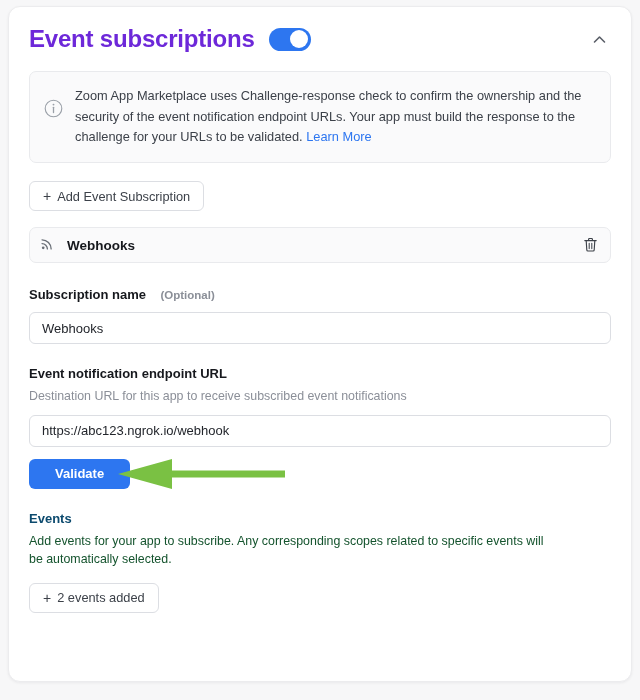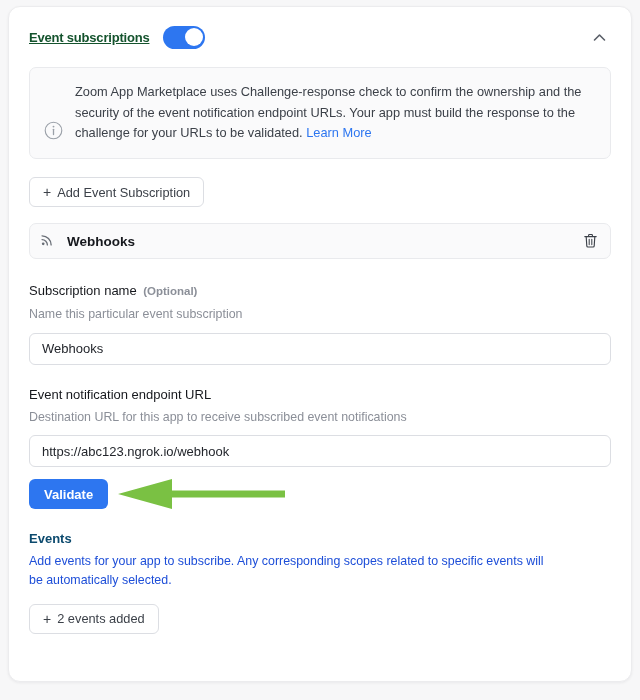"Event subscriptions" .card-title { color: #14532d -> #6d28d9; font-size: 13px -> 24px; text-decoration: underline -> none }
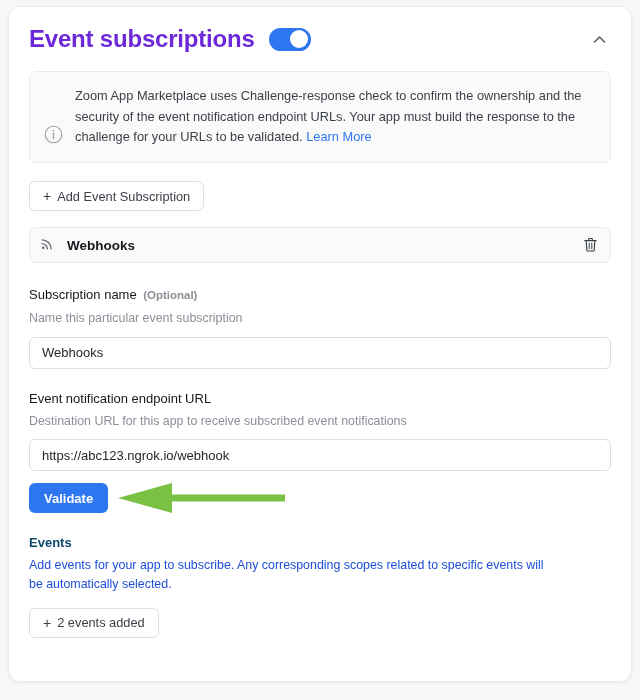"Zoom App Marketplace uses" .infobox { align-items: flex-end -> none }
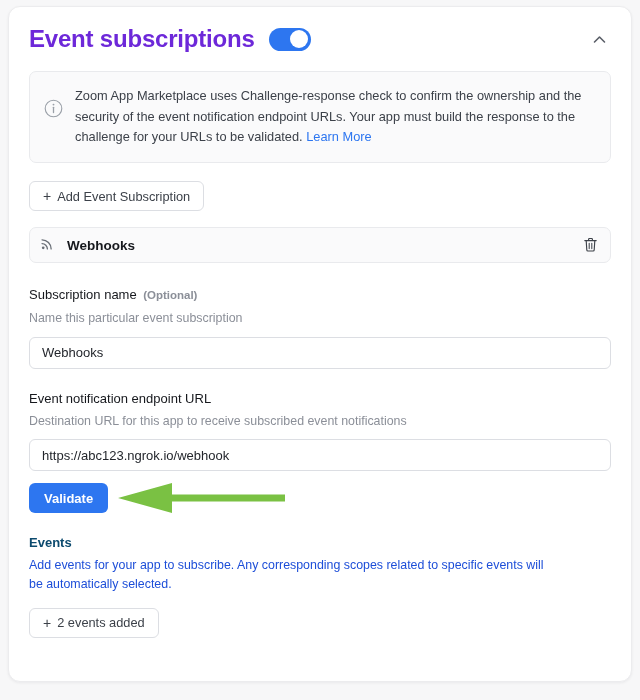"Subscription name" .field-label { font-weight: normal -> bold }
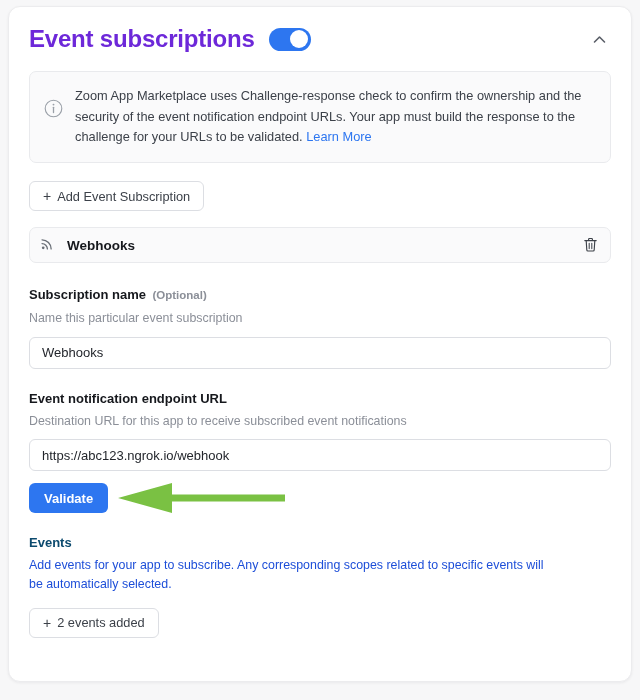"(Optional)" .optional { margin-left: 2px -> 10px }
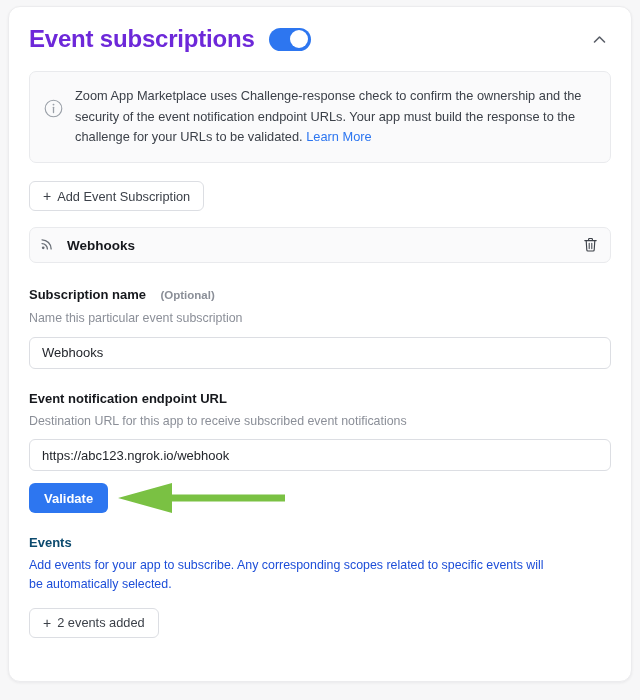"Name this particular event subscription" div.field-help { html: <div>Name this particular event subscription</div> -> none }
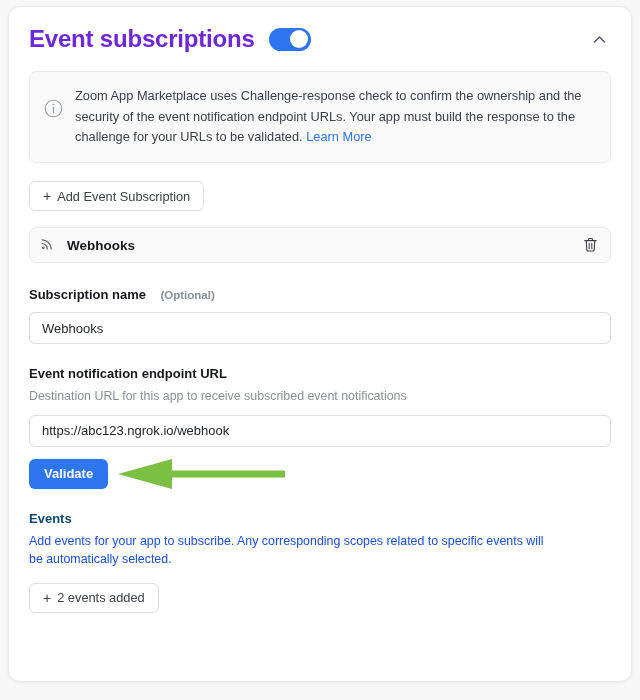"Validate" .btn-validate { padding: 0 15px -> 0 26px }
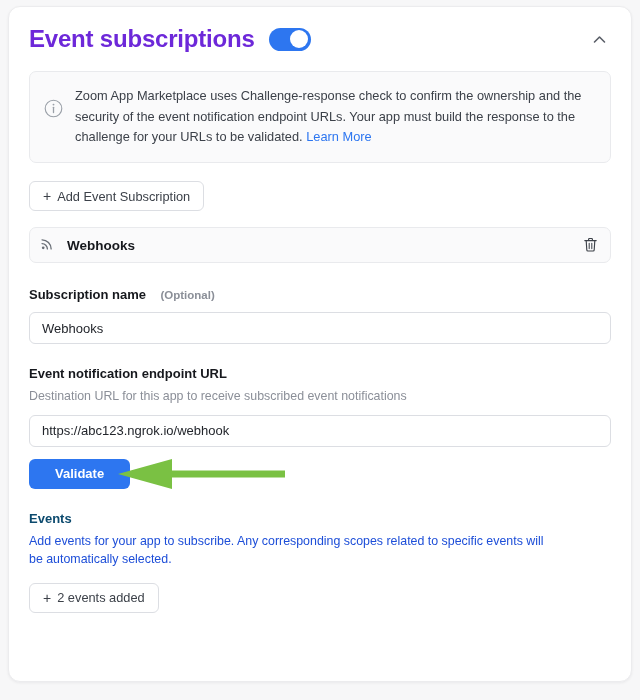"Add events for your app" .events-help { color: #1d4ed8 -> #14532d }
